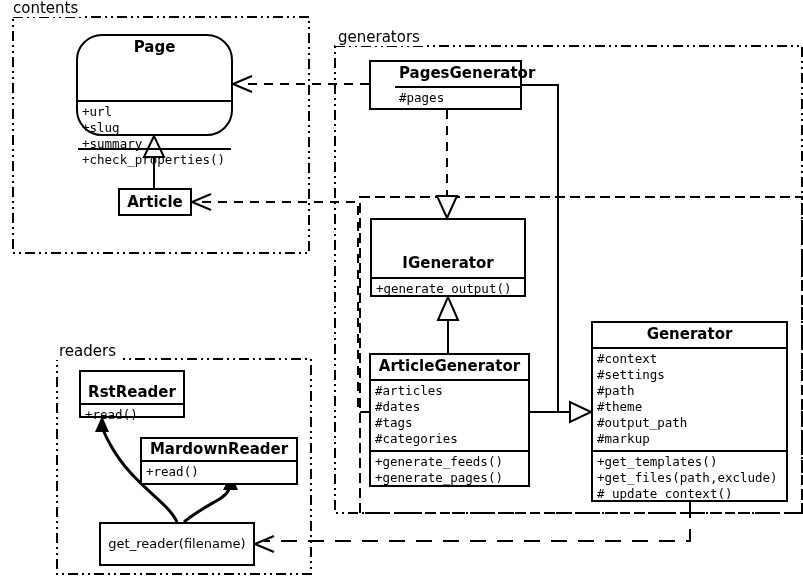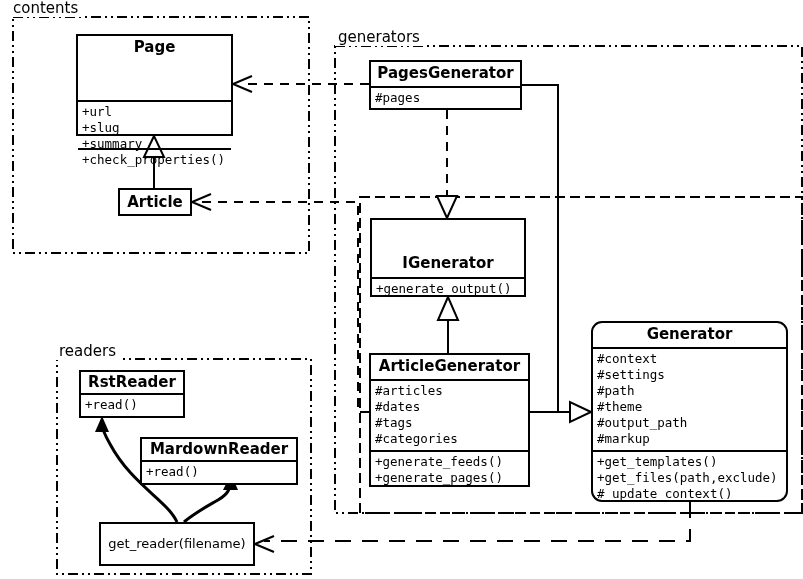"Page" div.umlbox { border-radius: none -> 26px }
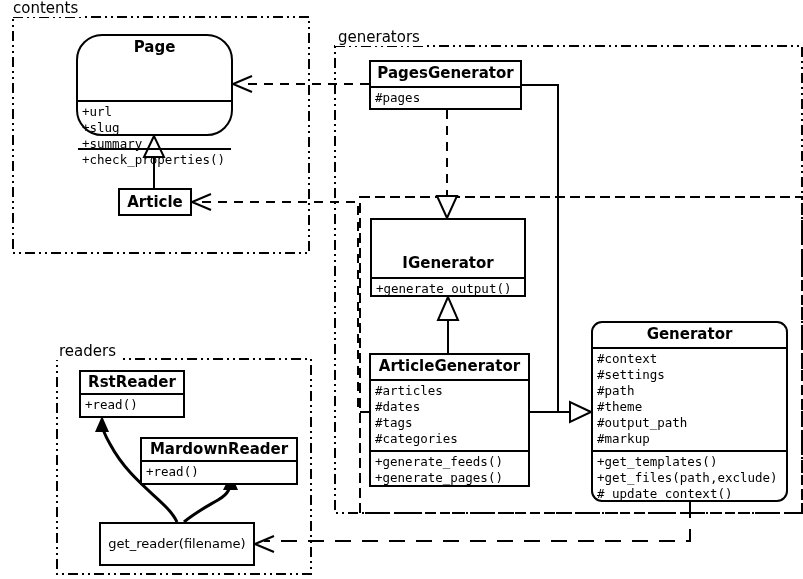"PagesGenerator" div.umlbox { padding-left: none -> 24px }
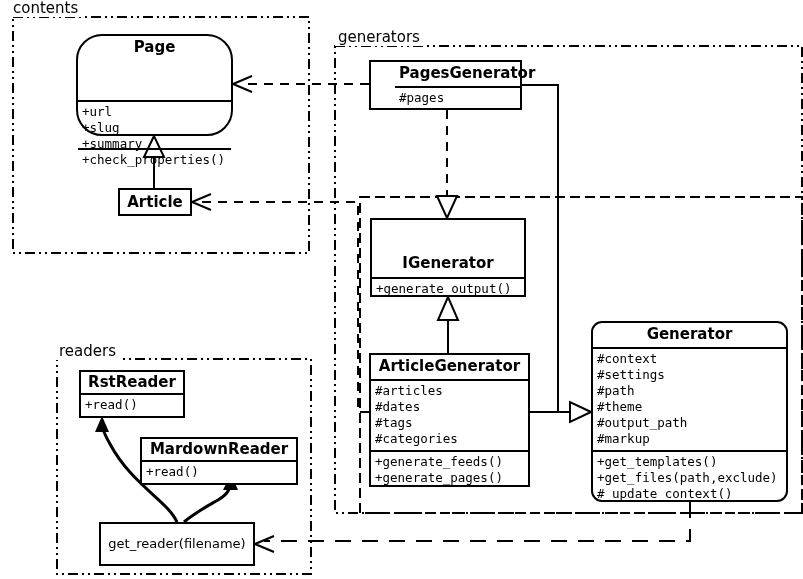"Generator" div.umlbox { border-radius: 11px -> none }
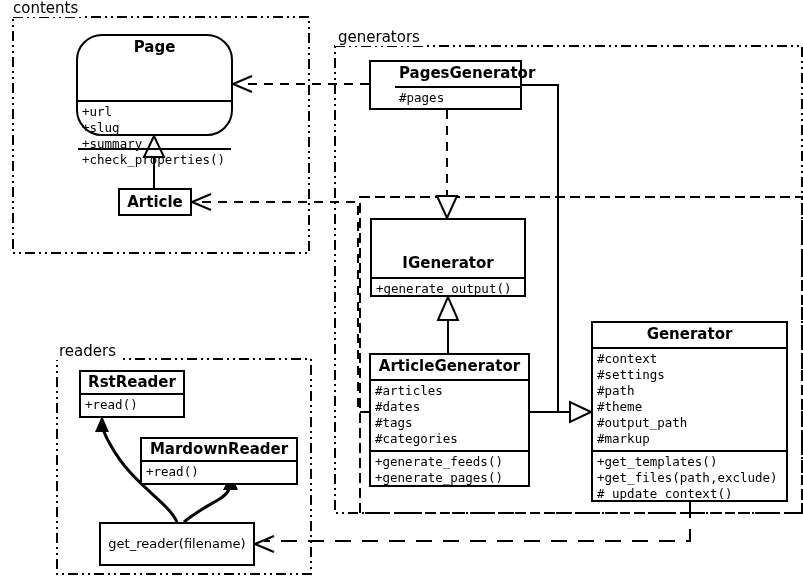"RstReader" div.sec { padding-top: 1px -> 11px }
